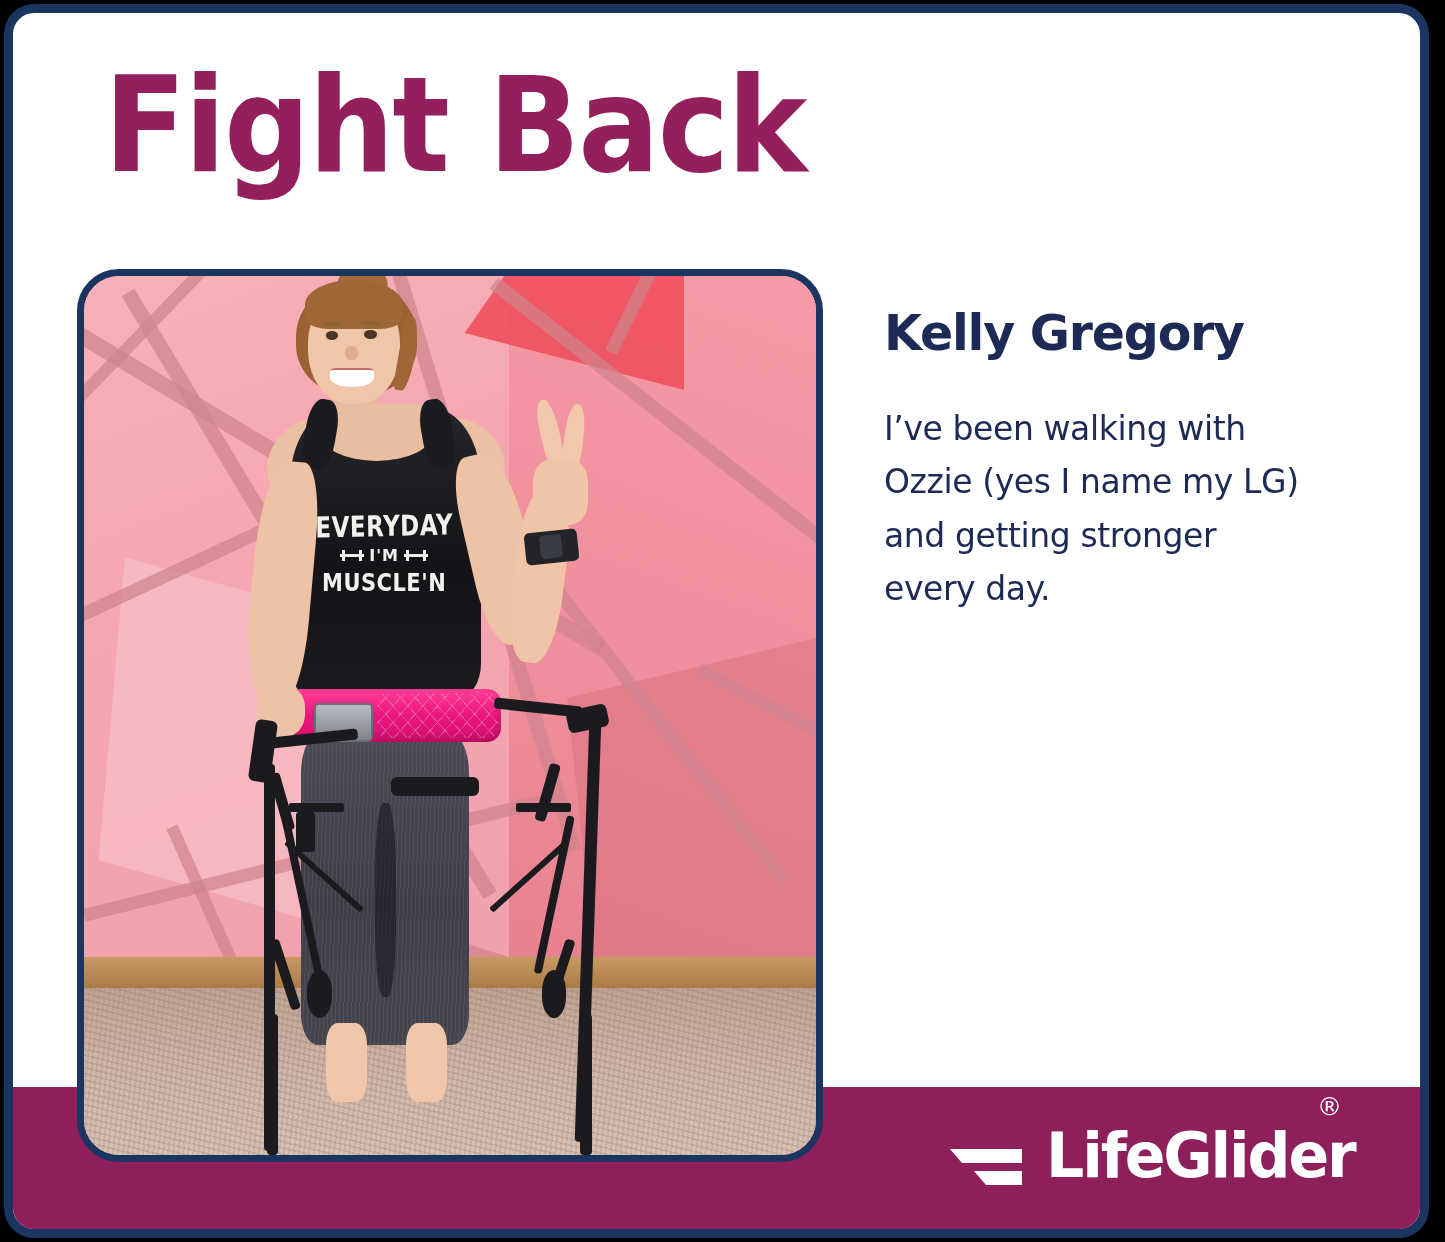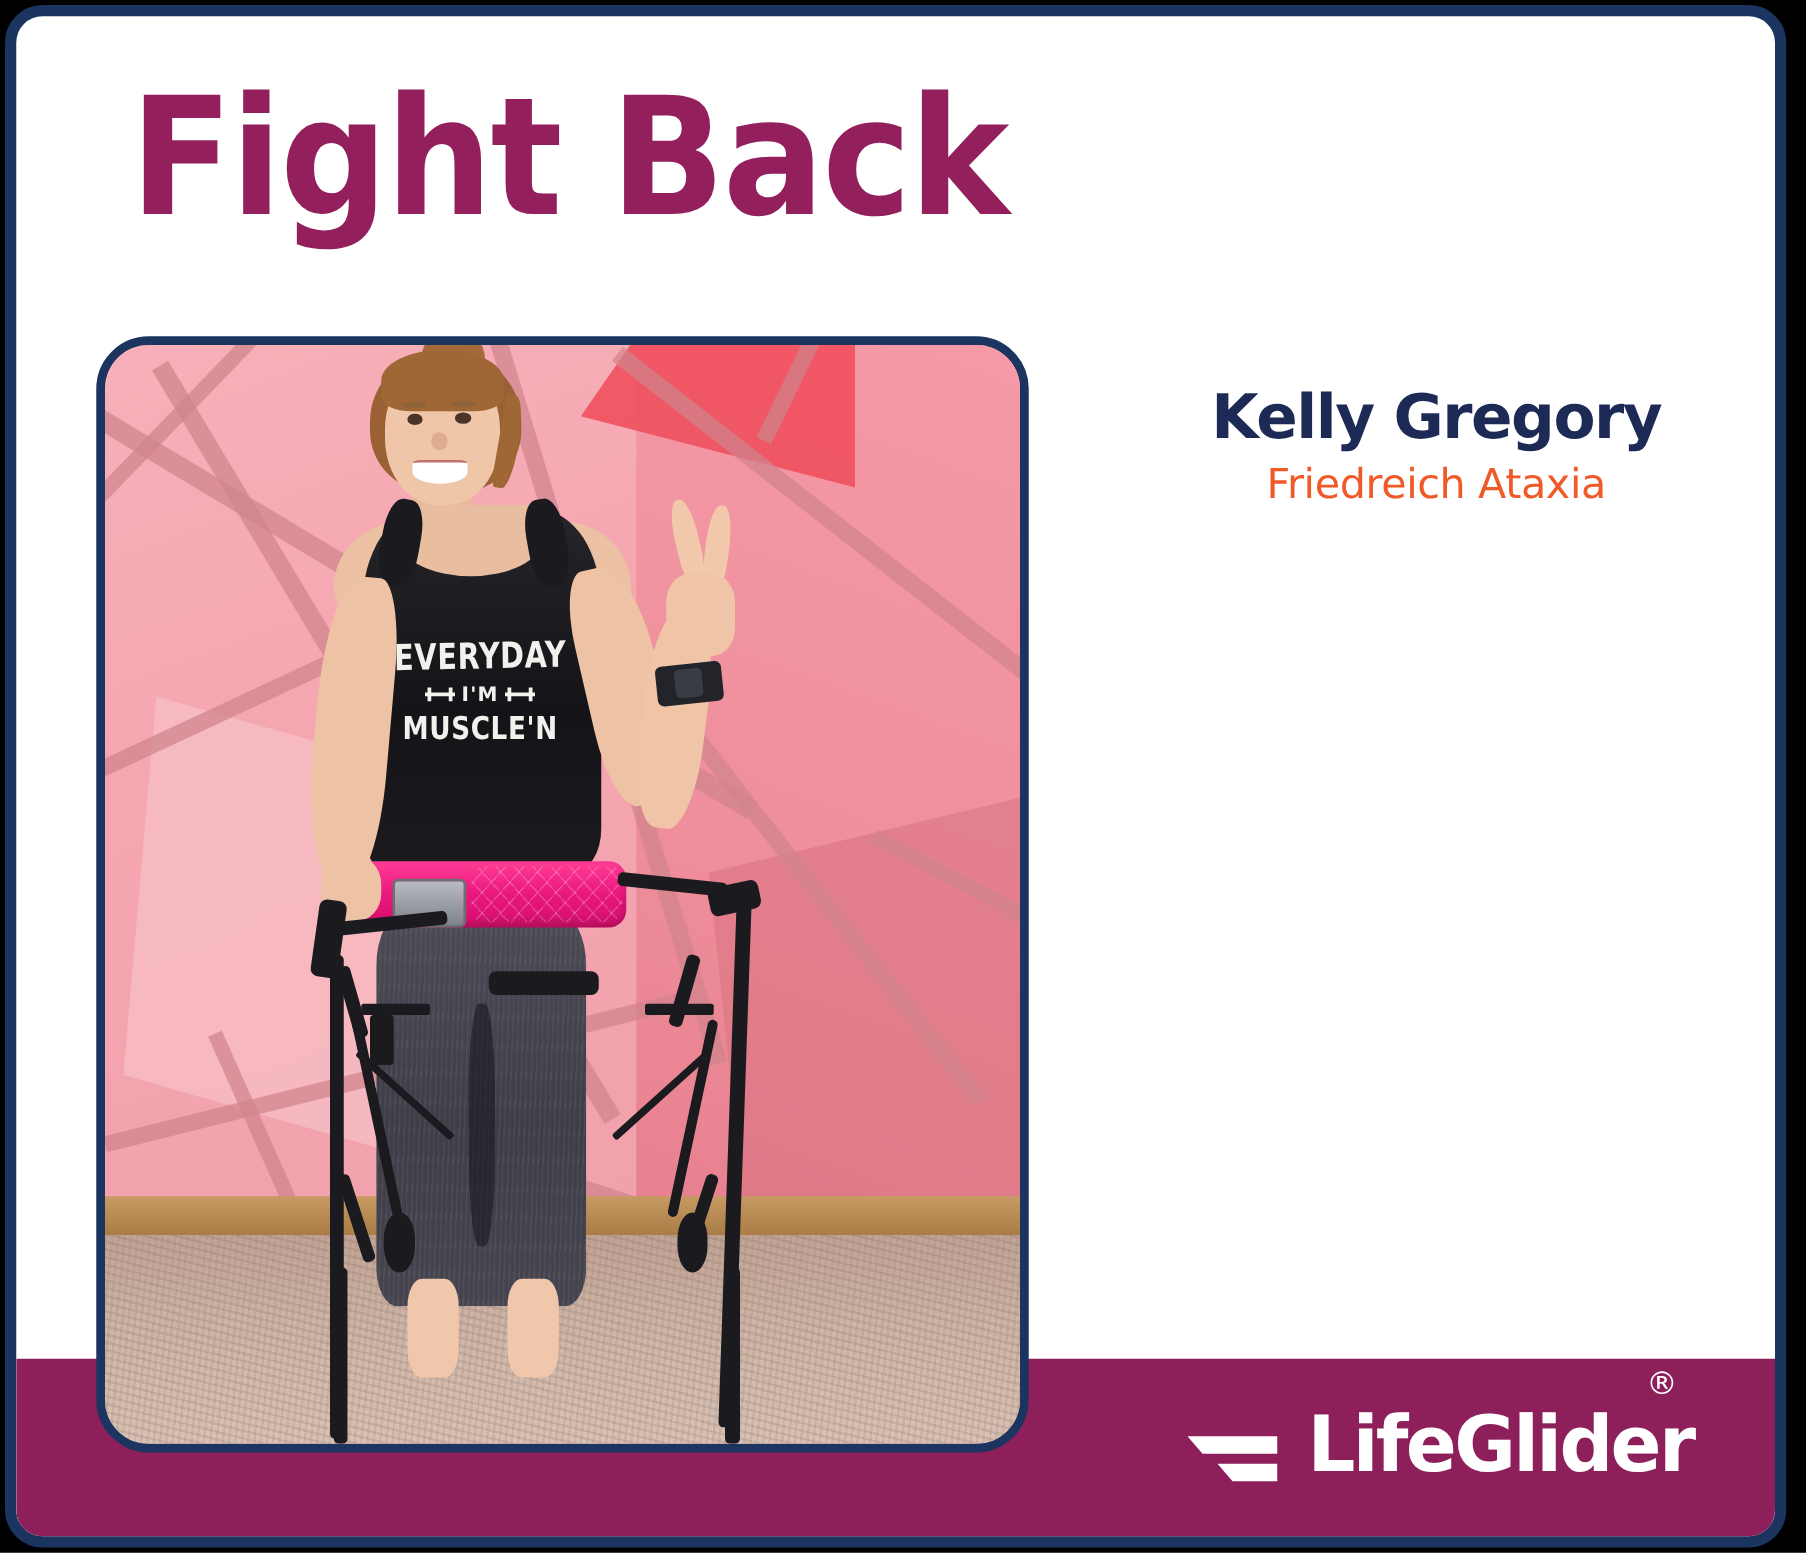"Kelly Gregory" .info { text-align: center -> none }
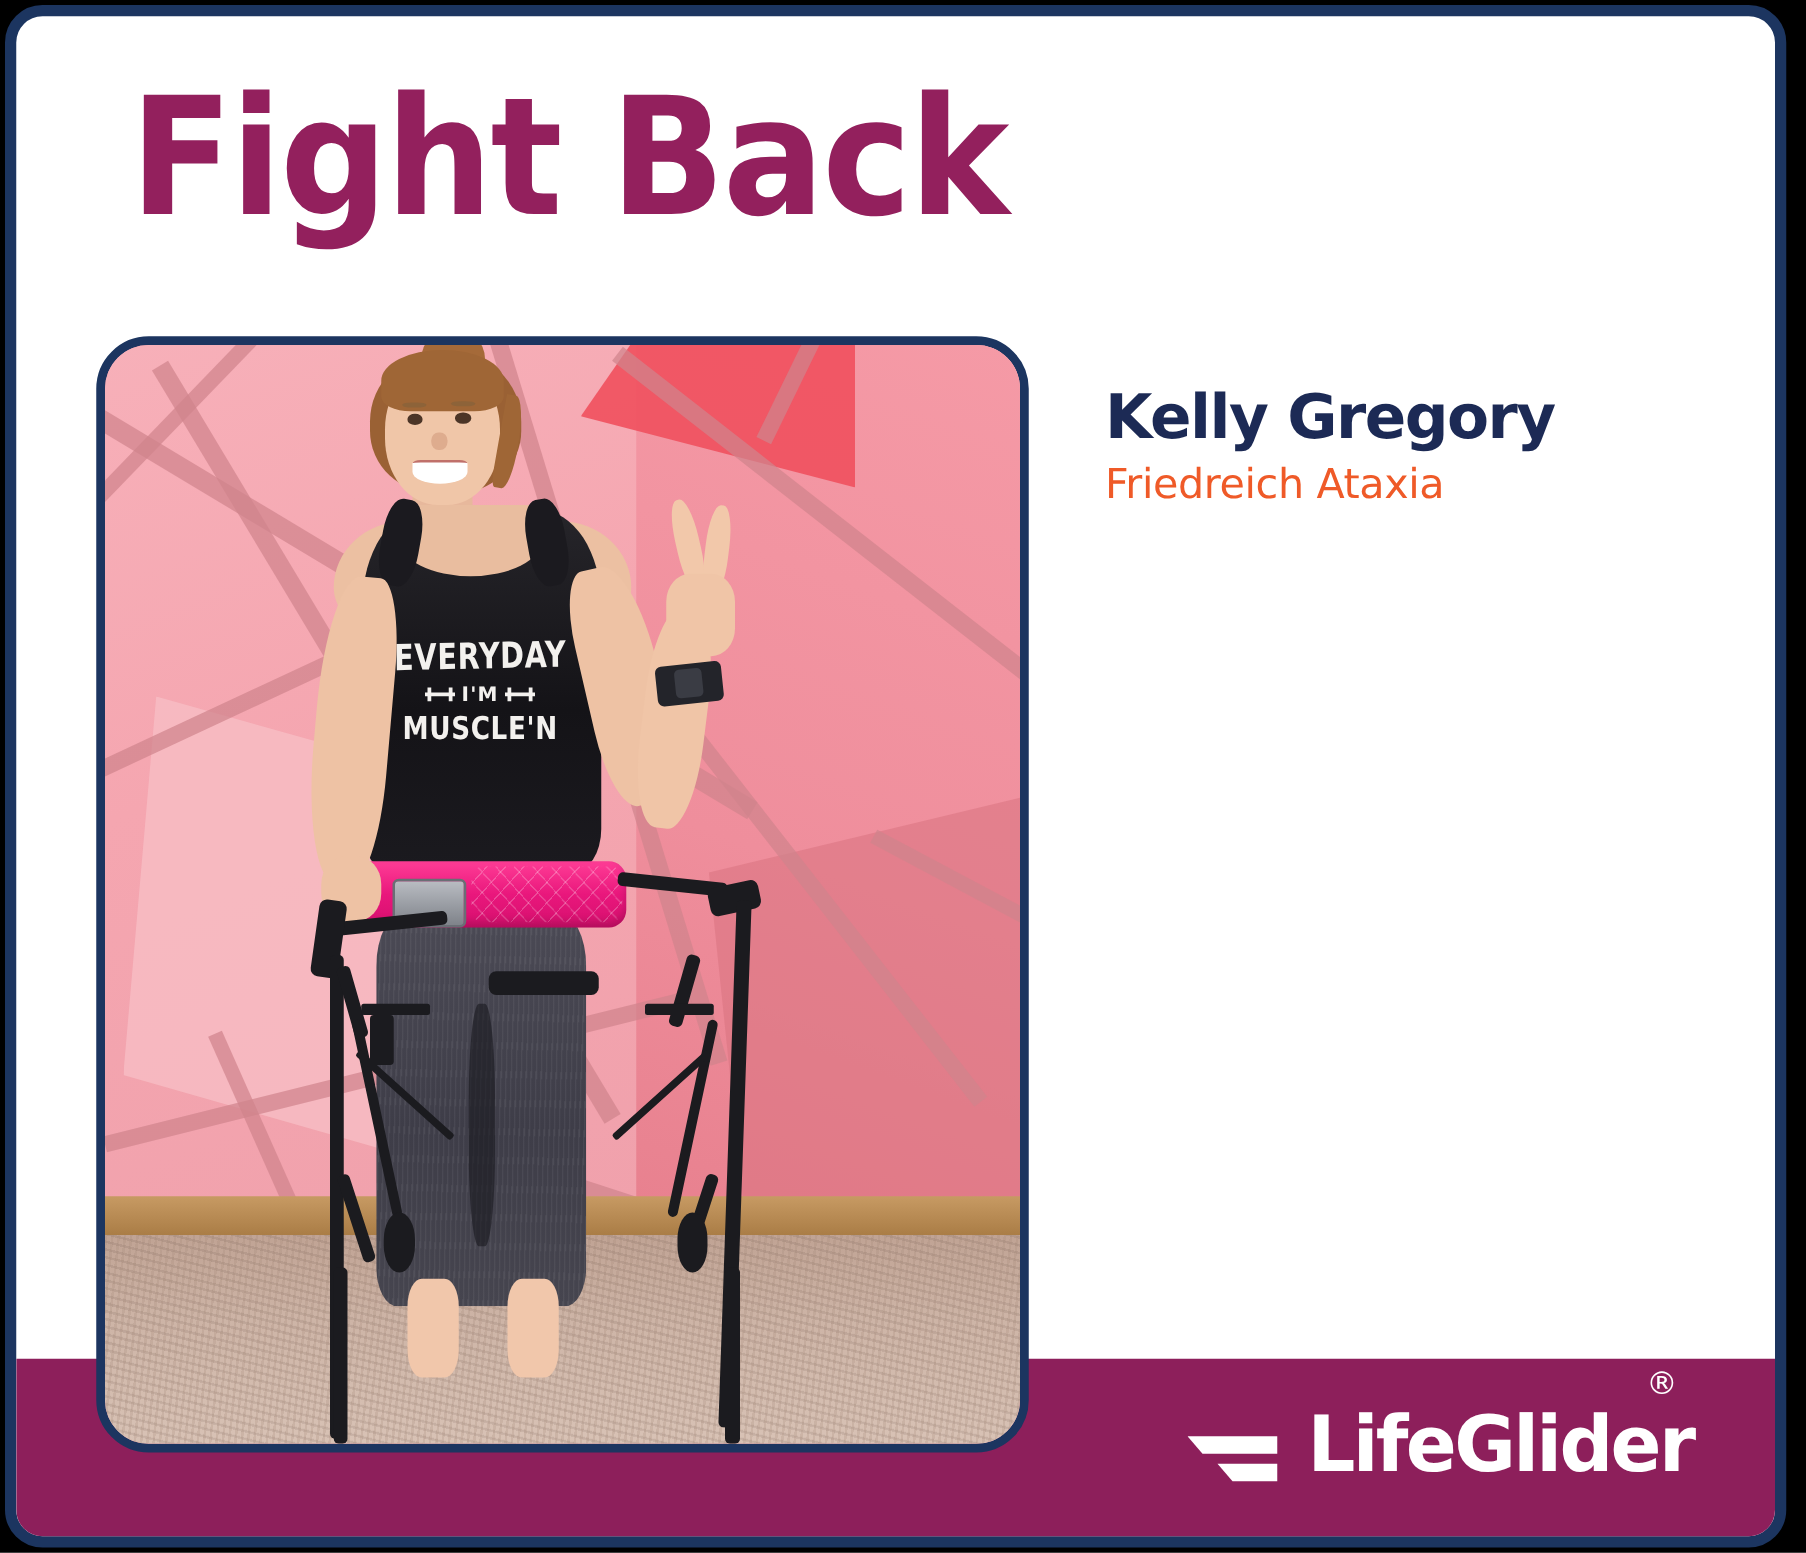"Friedreich Ataxia" p.condition { html: <p>Friedreich Ataxia</p> -> none }
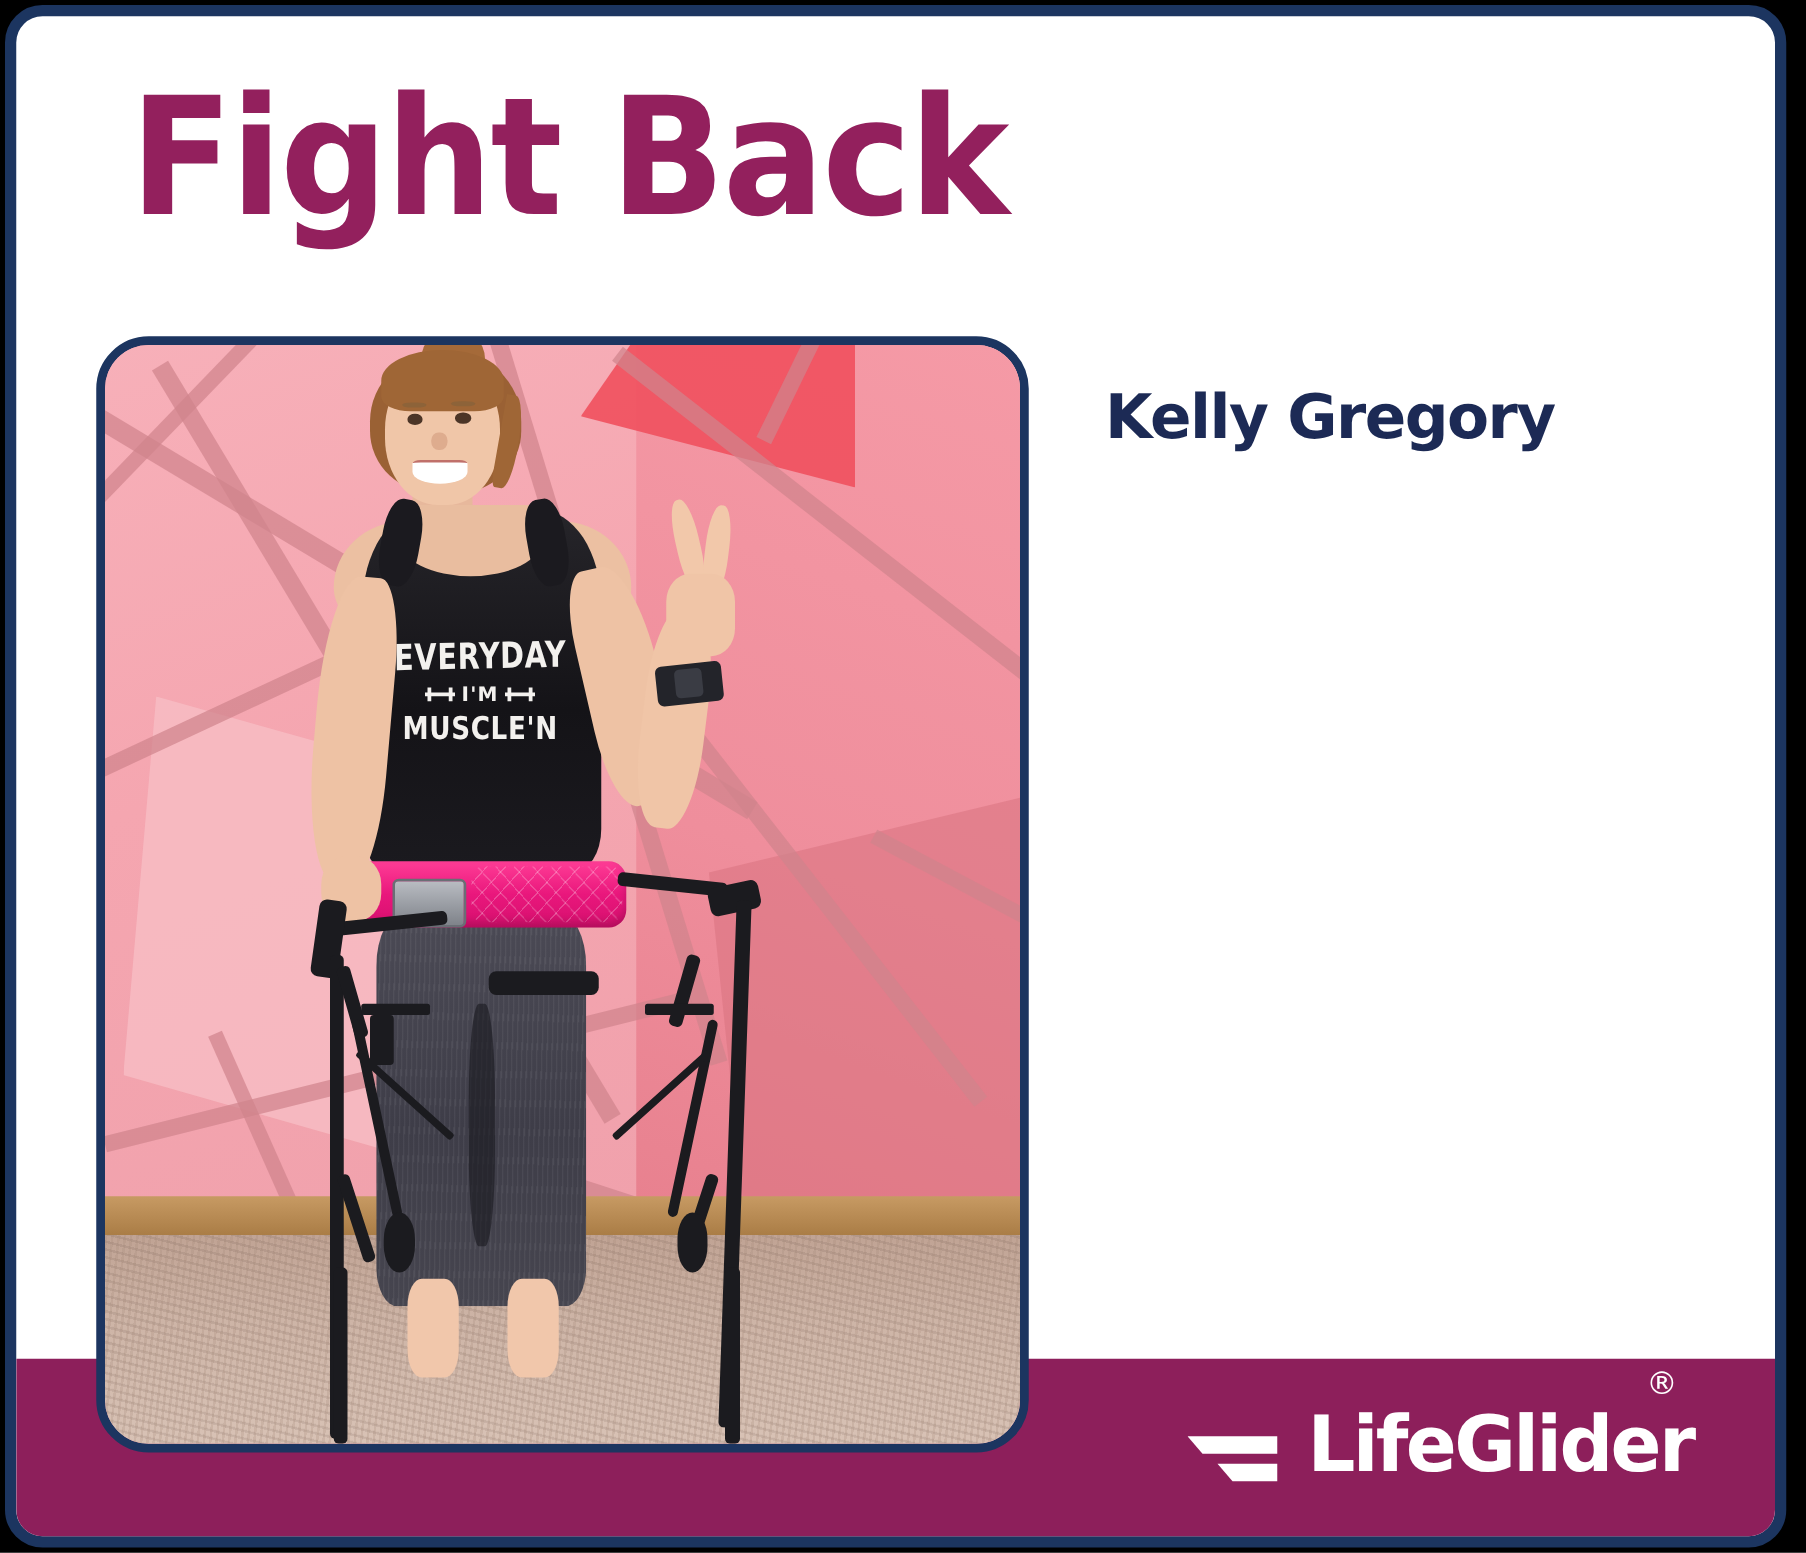"I’ve been walking with" p.quote { html: none -> <p>I’ve been walking with Ozzie (yes I name my LG) and getting stronger every day.</p> }
